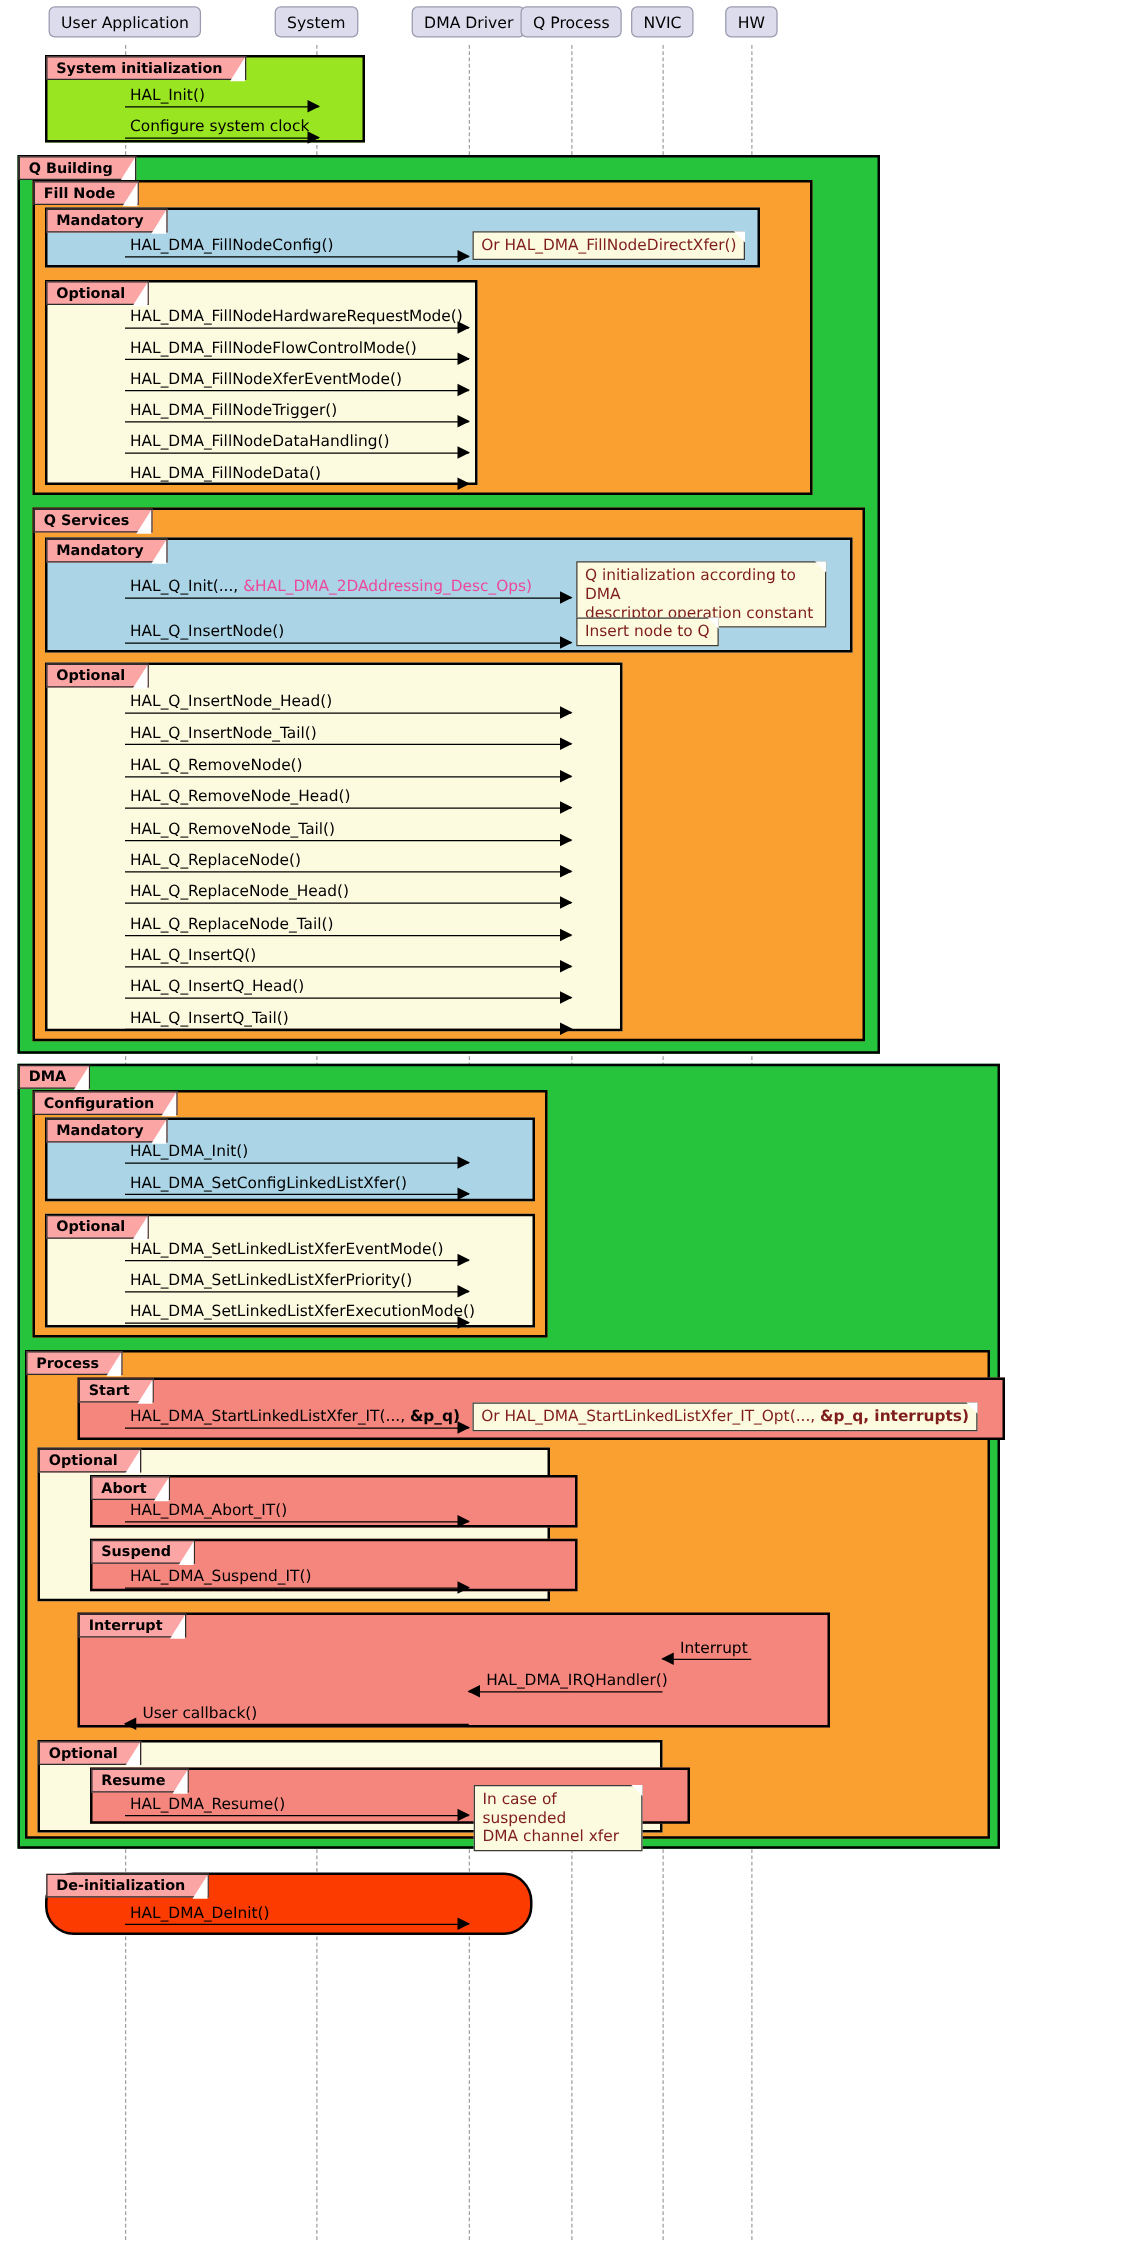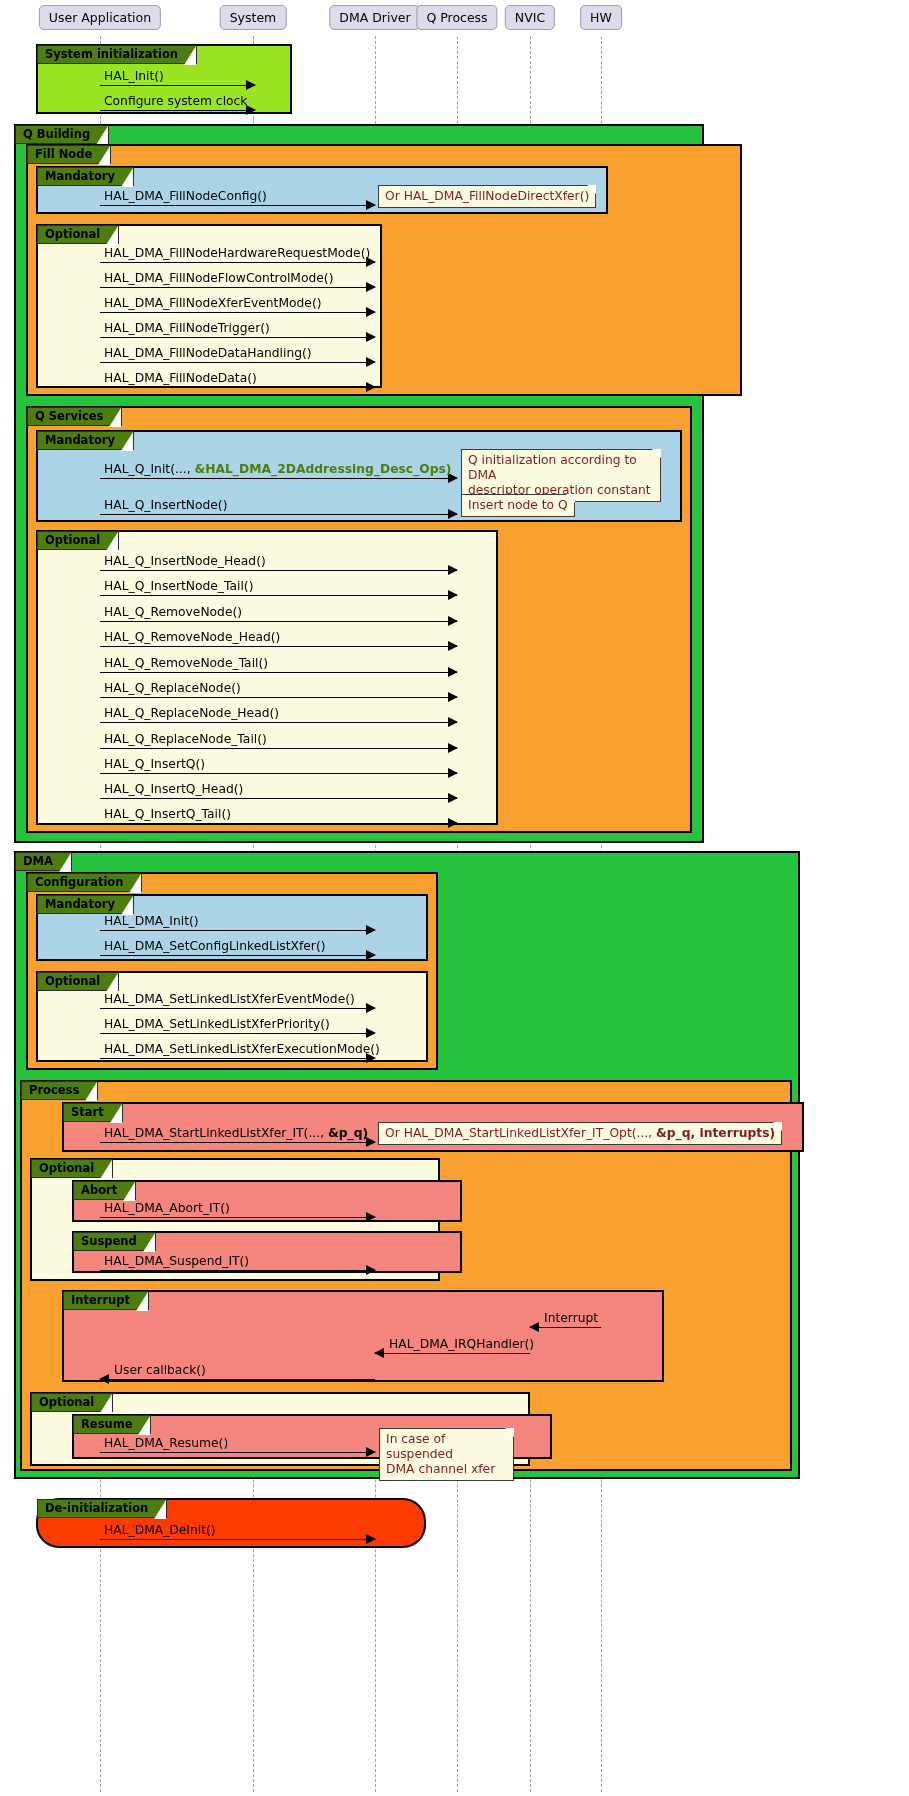"System initialization" .frame > .tab { background: #4d7c0f -> #fca5a5 }
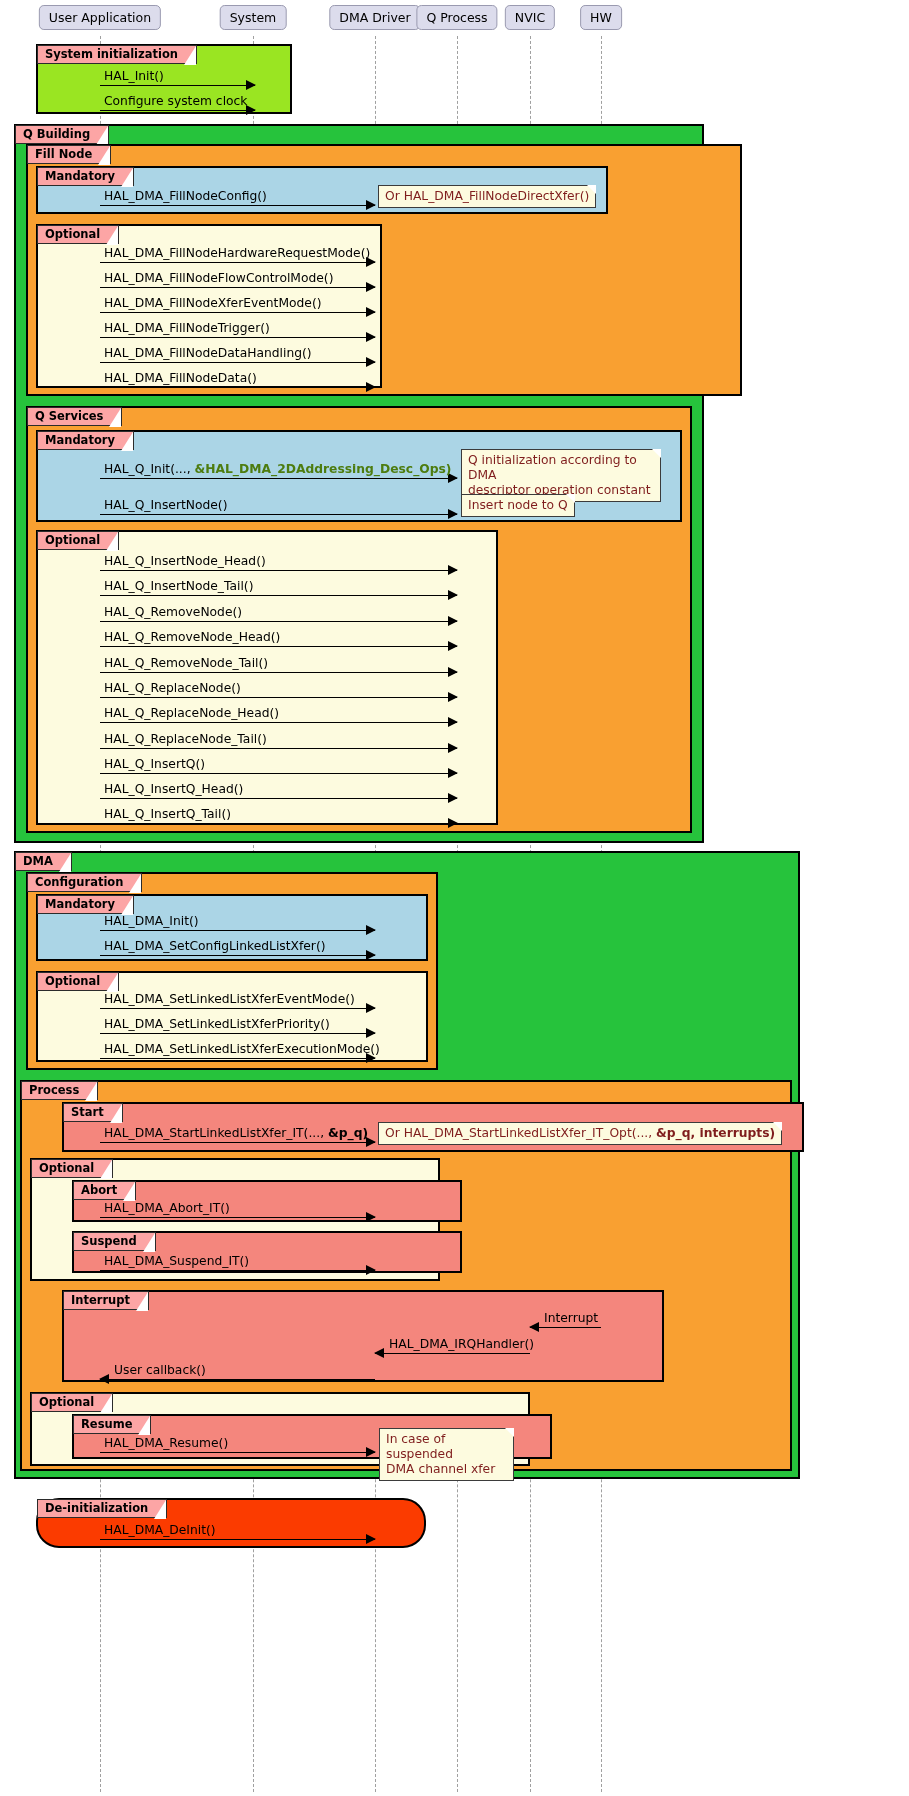"Fill Node" div.frame { width: 716px -> 624px }
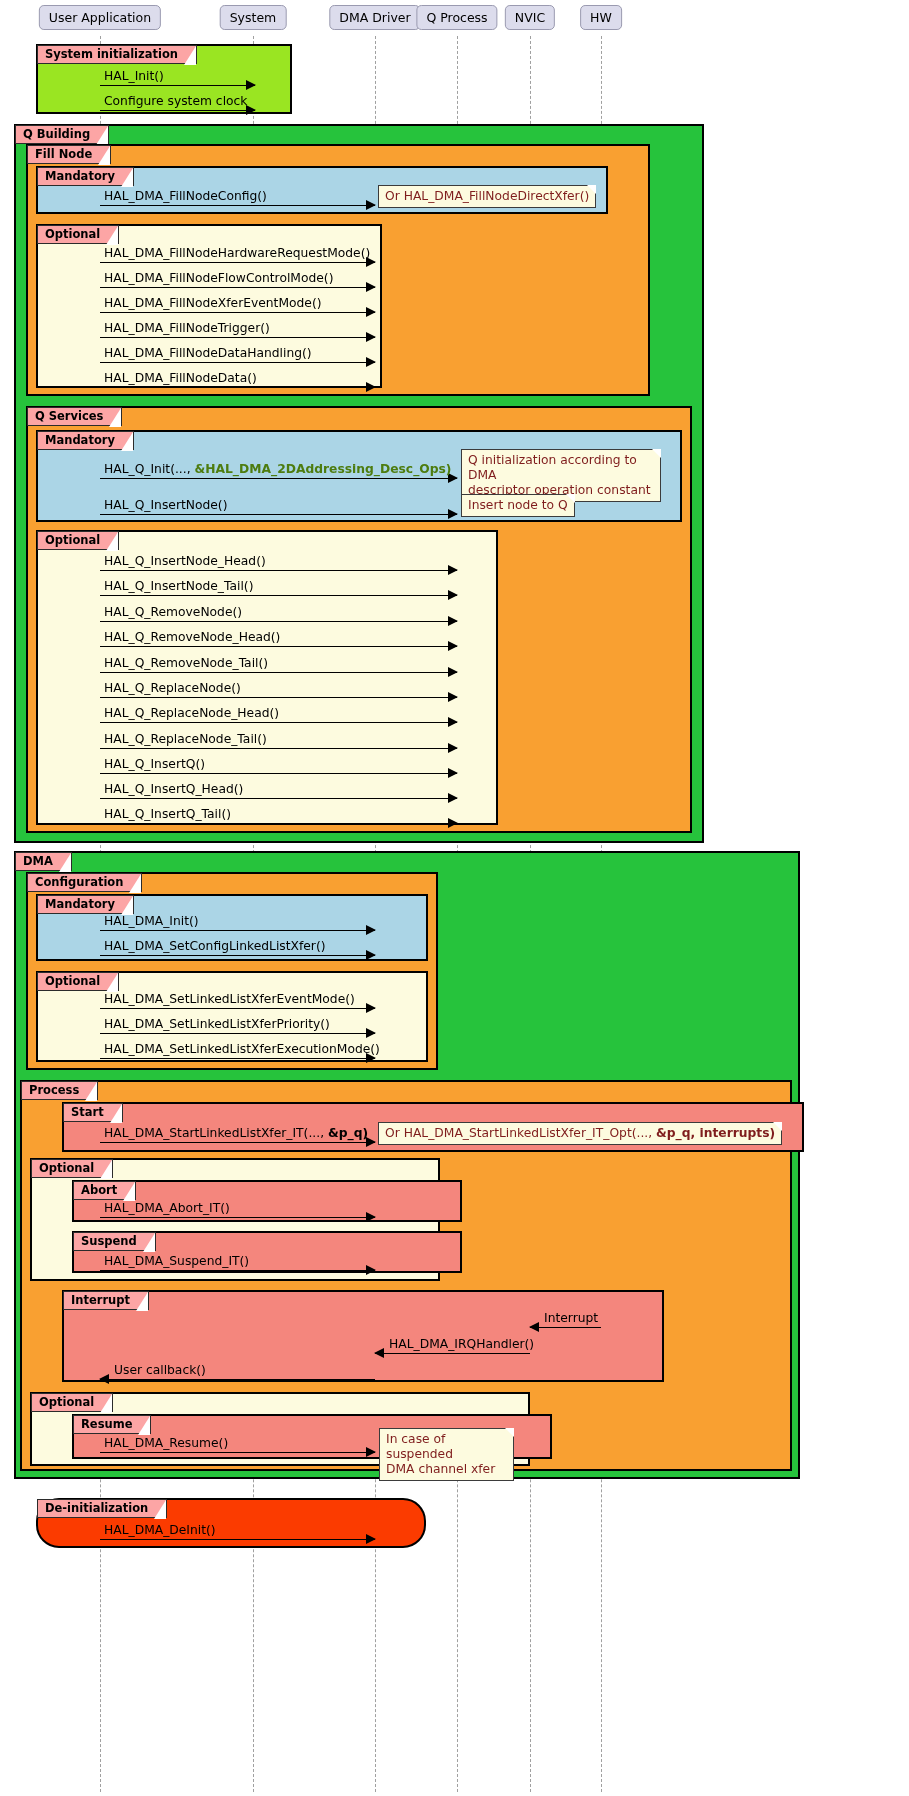"&HAL_DMA_2DAddressing_Desc_Ops)" .label .pink { color: #4d7c0f -> #ec4899; font-weight: bold -> normal }
